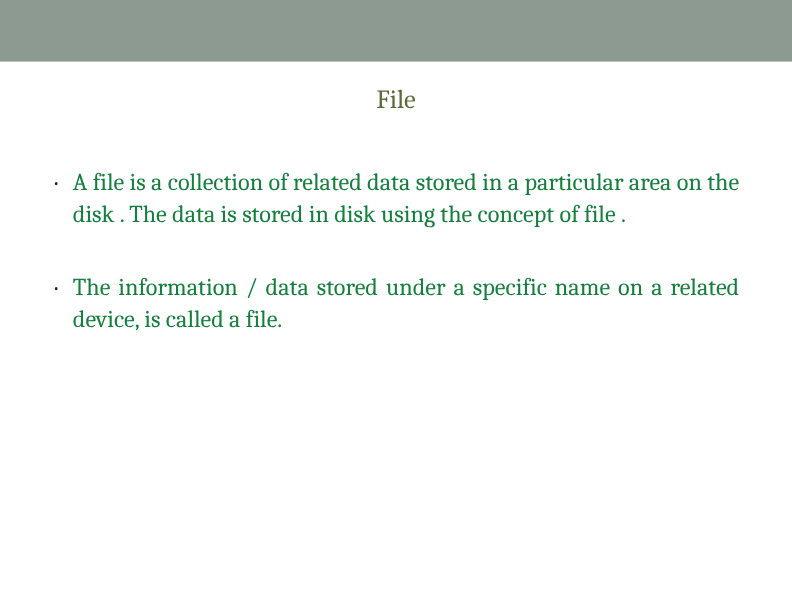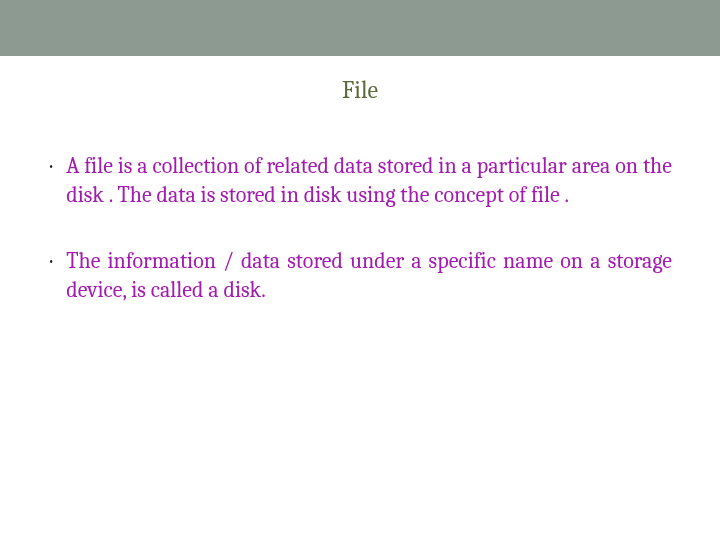"A file is a collection" .bullet-text { color: #a21caf -> #15803d }
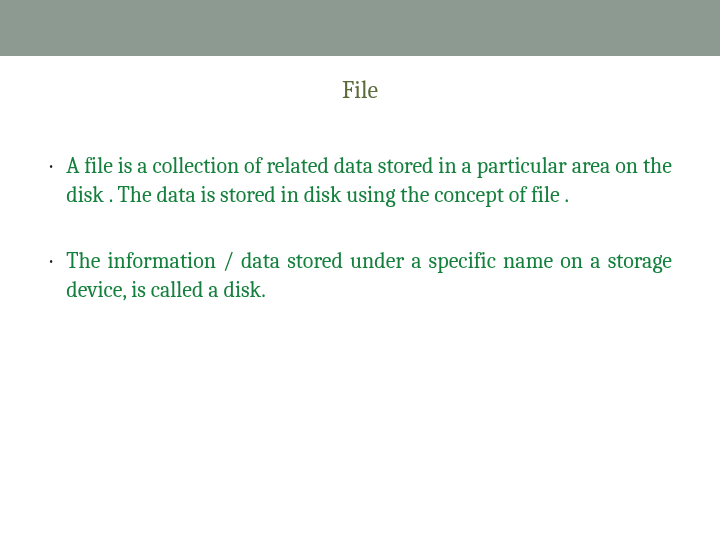"The information / data stored" span.bullet-text { text: storage device, is called a disk -> related device, is called a file }
